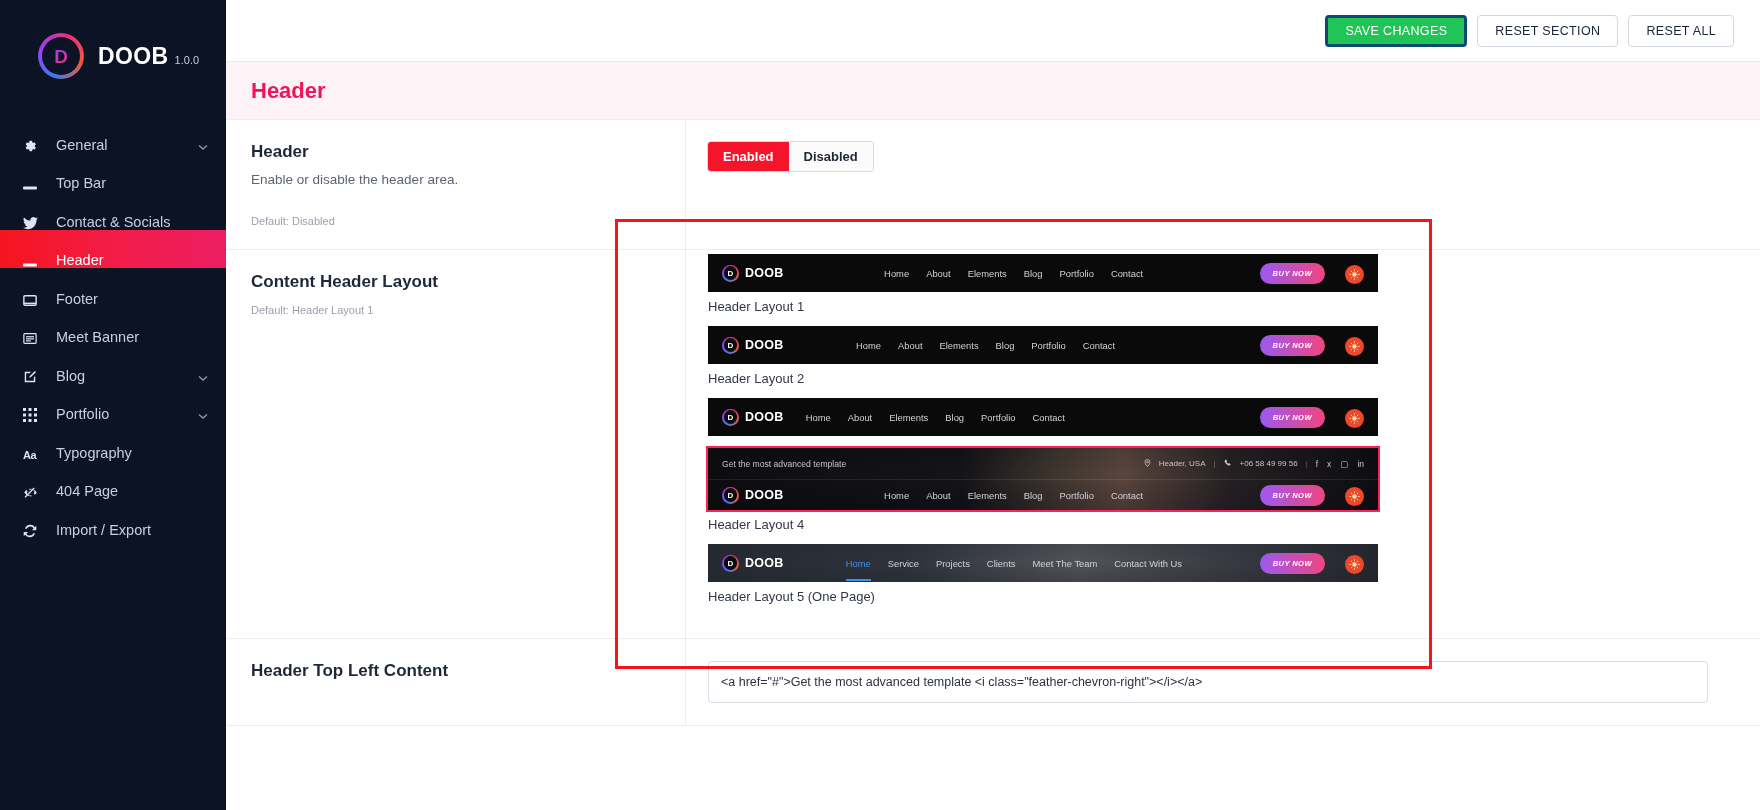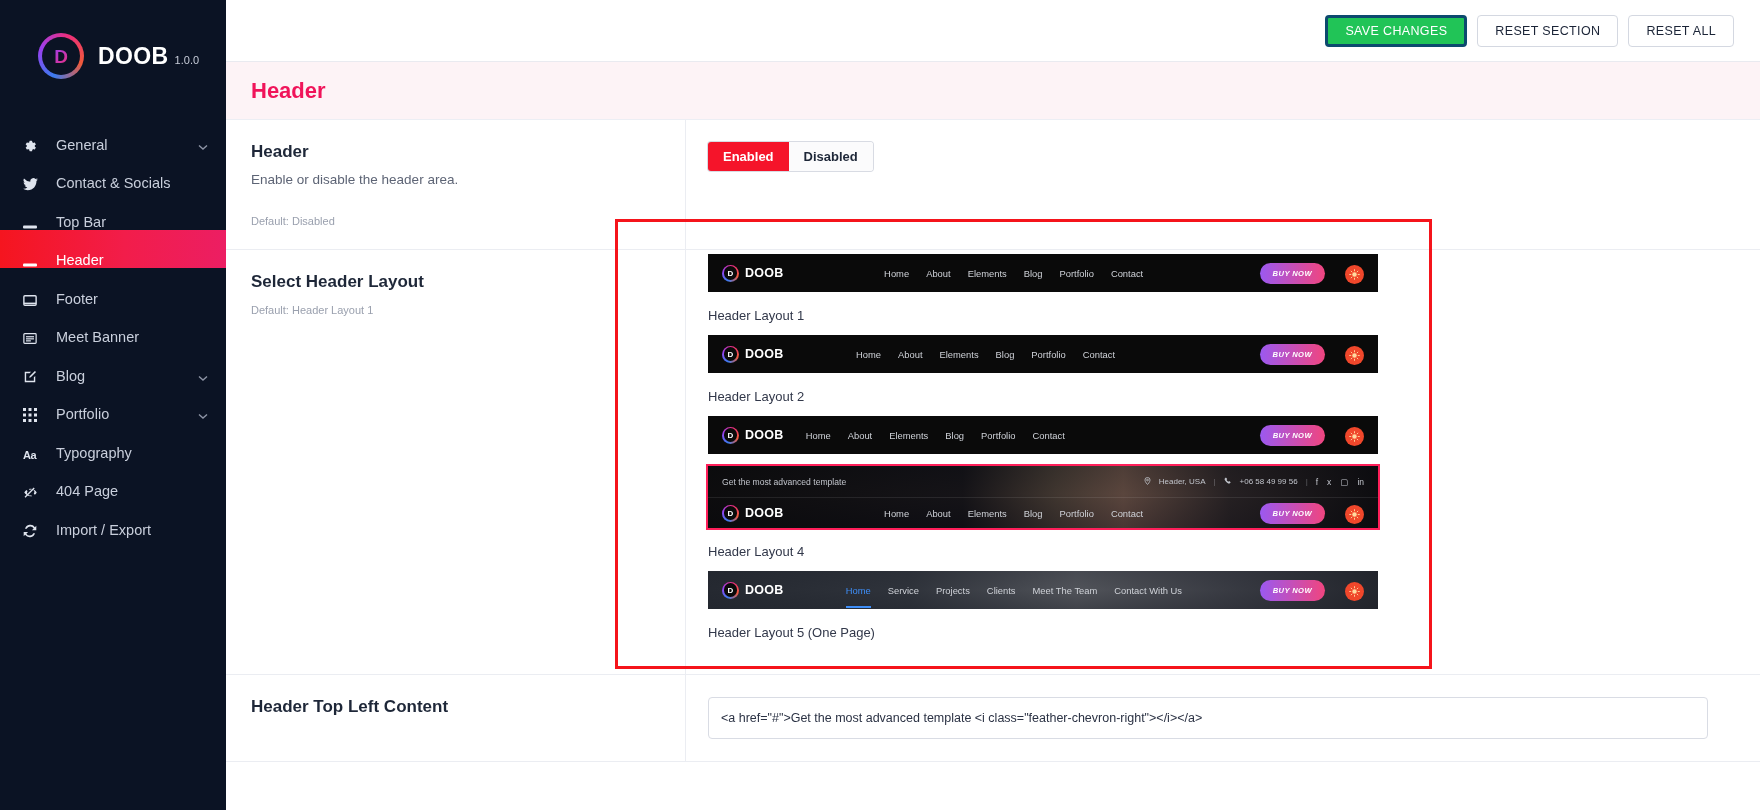"Contact & Socials" div.nav-item { order: before "Top Bar" -> after "Top Bar" }
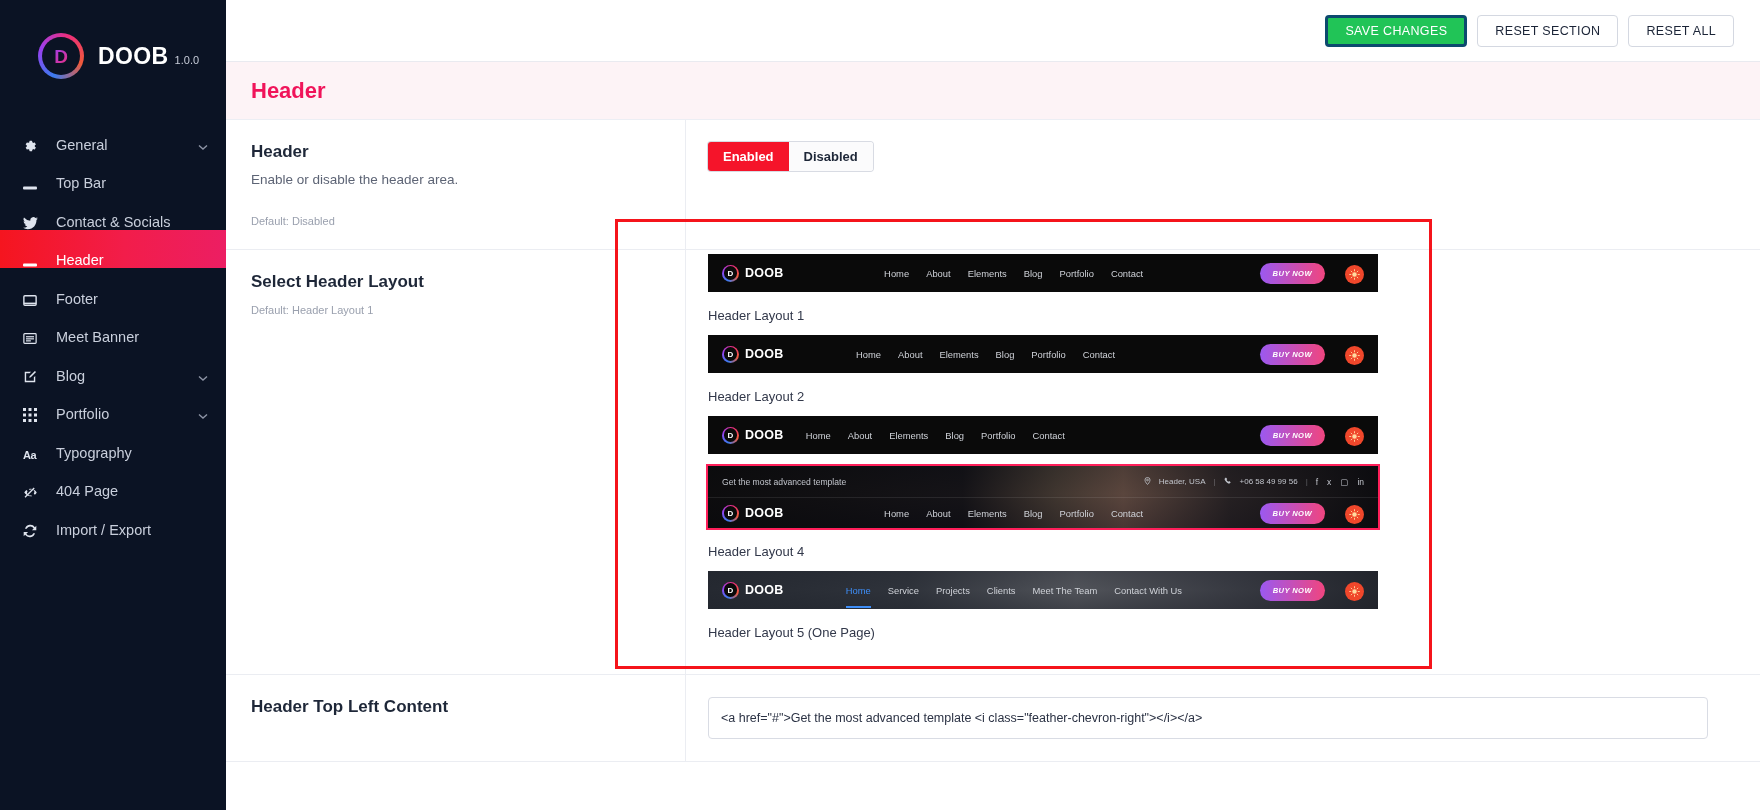"Select Header Layout" div.field-title { text: Select -> Content }
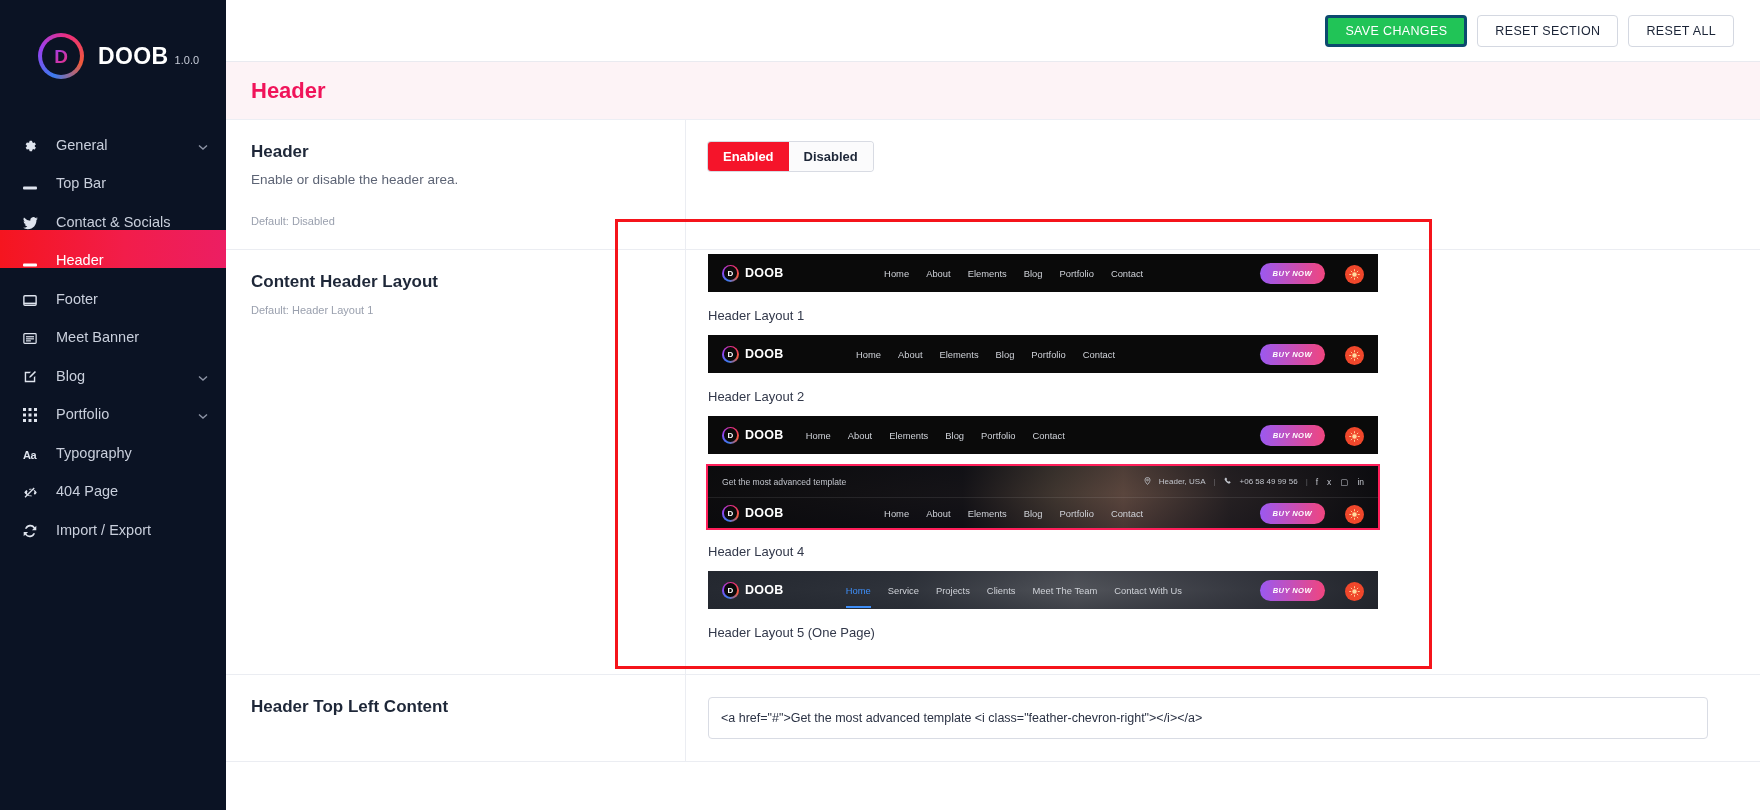"Header Layout 1" .layout-caption { margin-top: 16px -> 7px }
